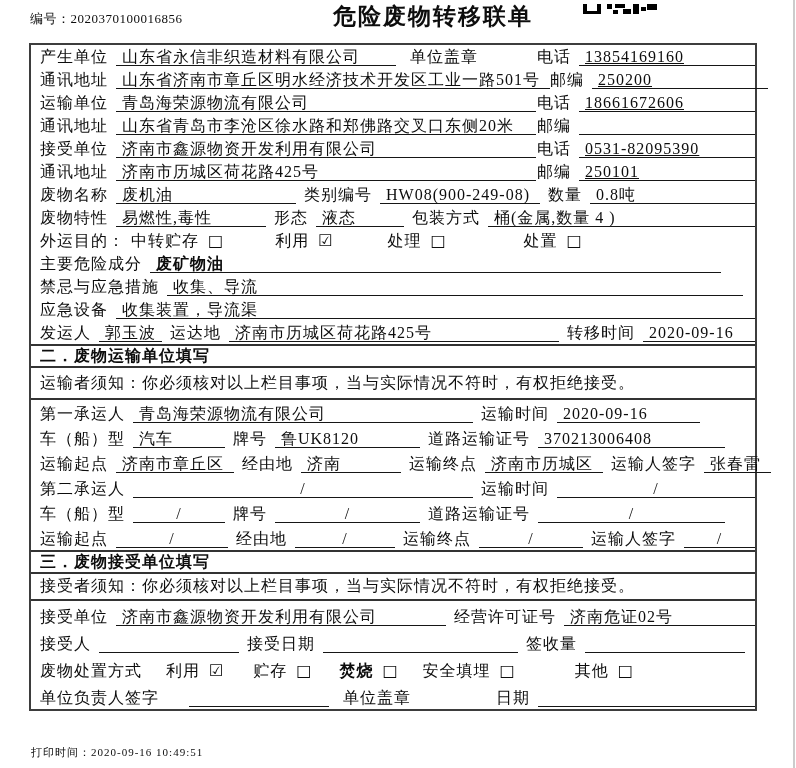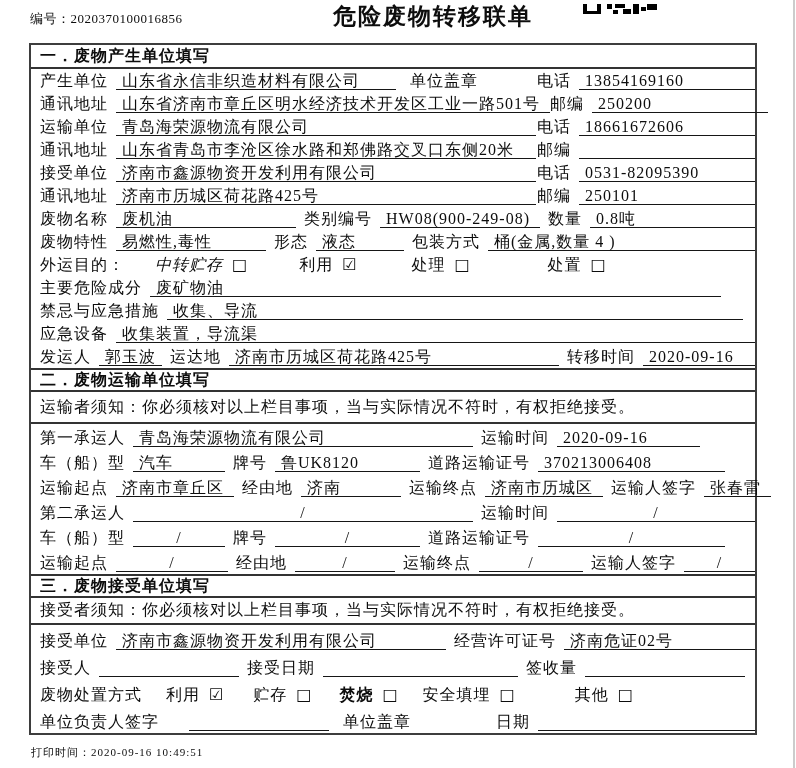"一．废物产生单位填写" div.sec-h { html: <div>一．废物产生单位填写</div> -> none }
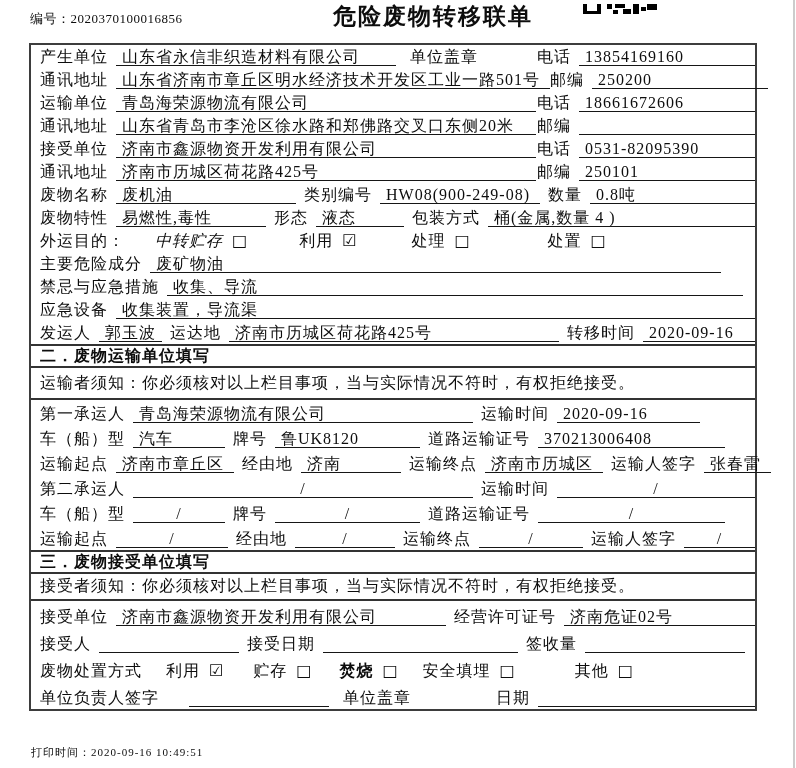"13854169160" .v-right { text-decoration: none -> underline }
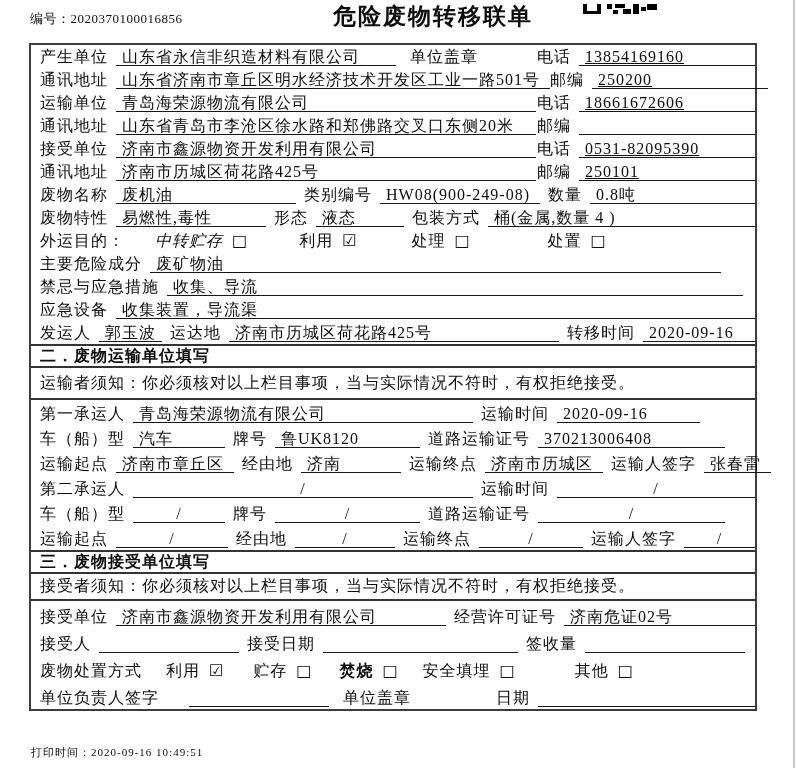"中转贮存" .gA { font-style: italic -> none; margin-left: 30px -> 6px }
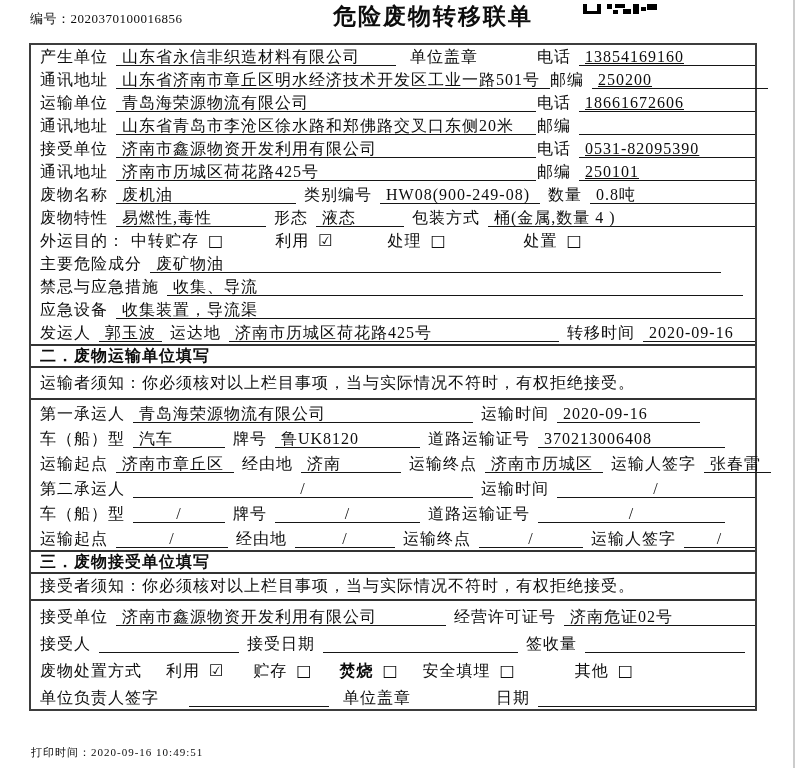"废矿物油" .mr34 { font-weight: none -> bold }
